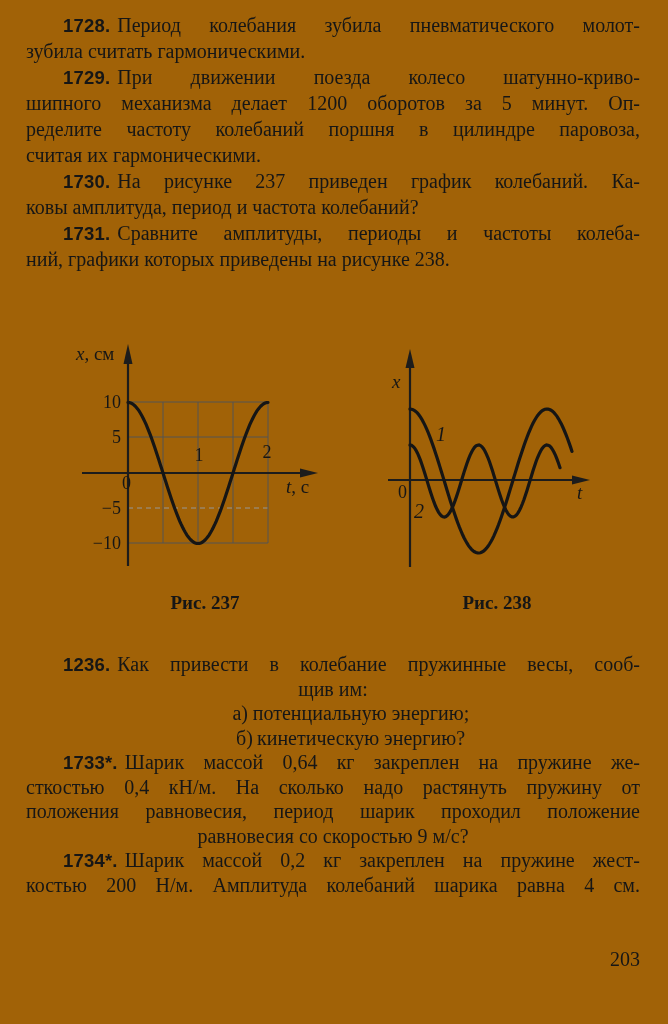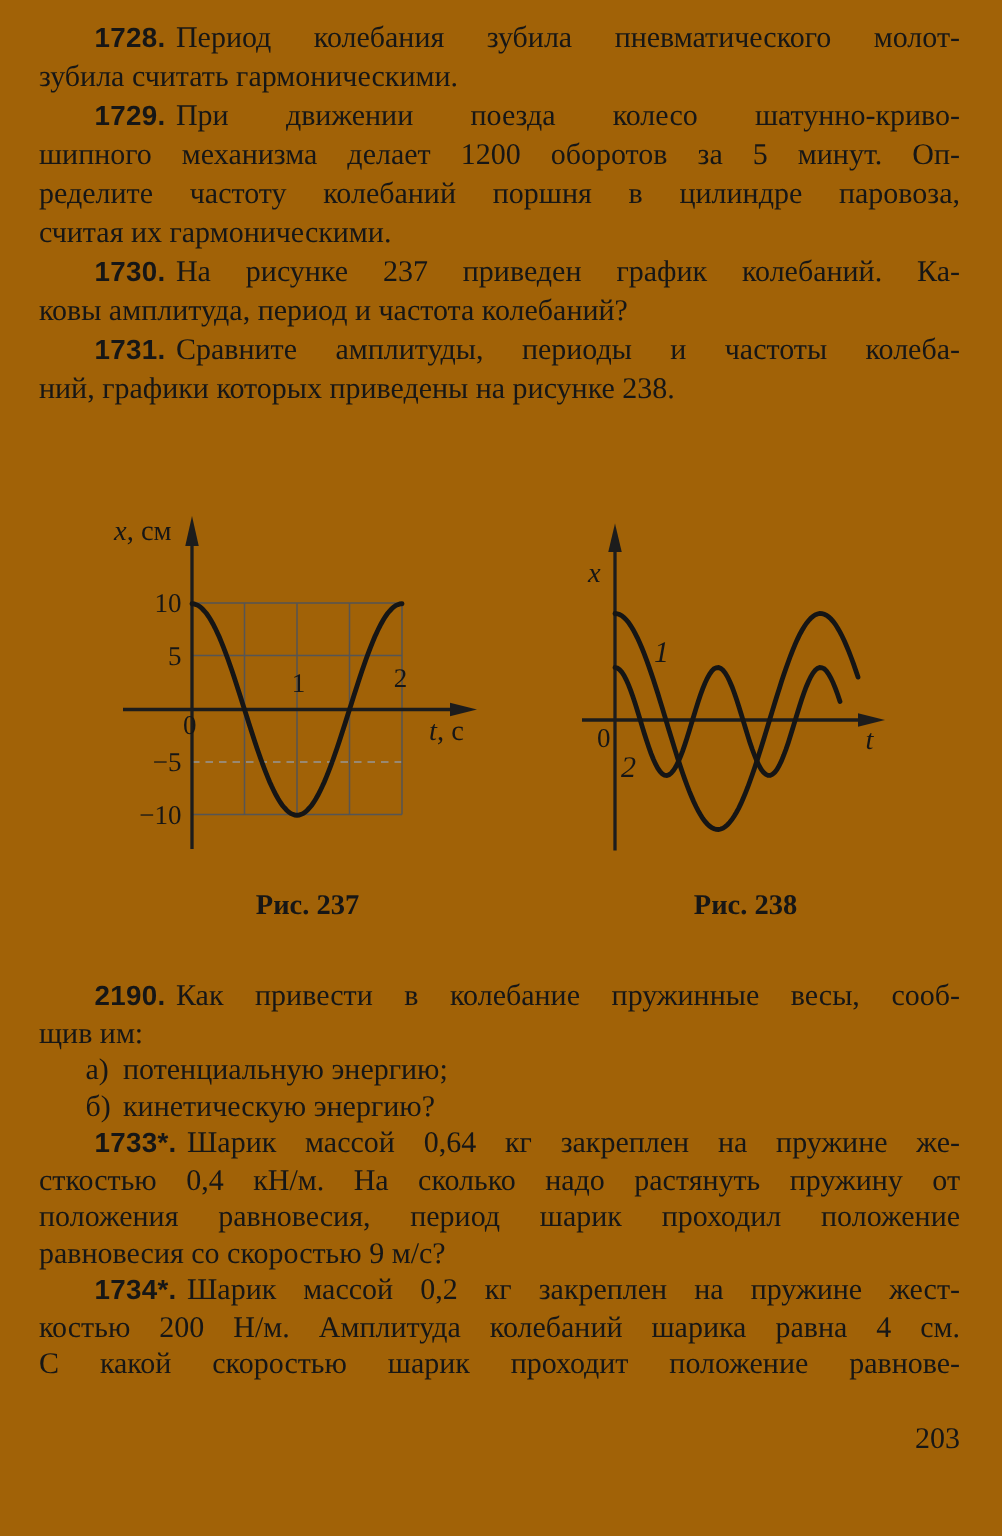"2190." span.num { text: 2190 -> 1236 }
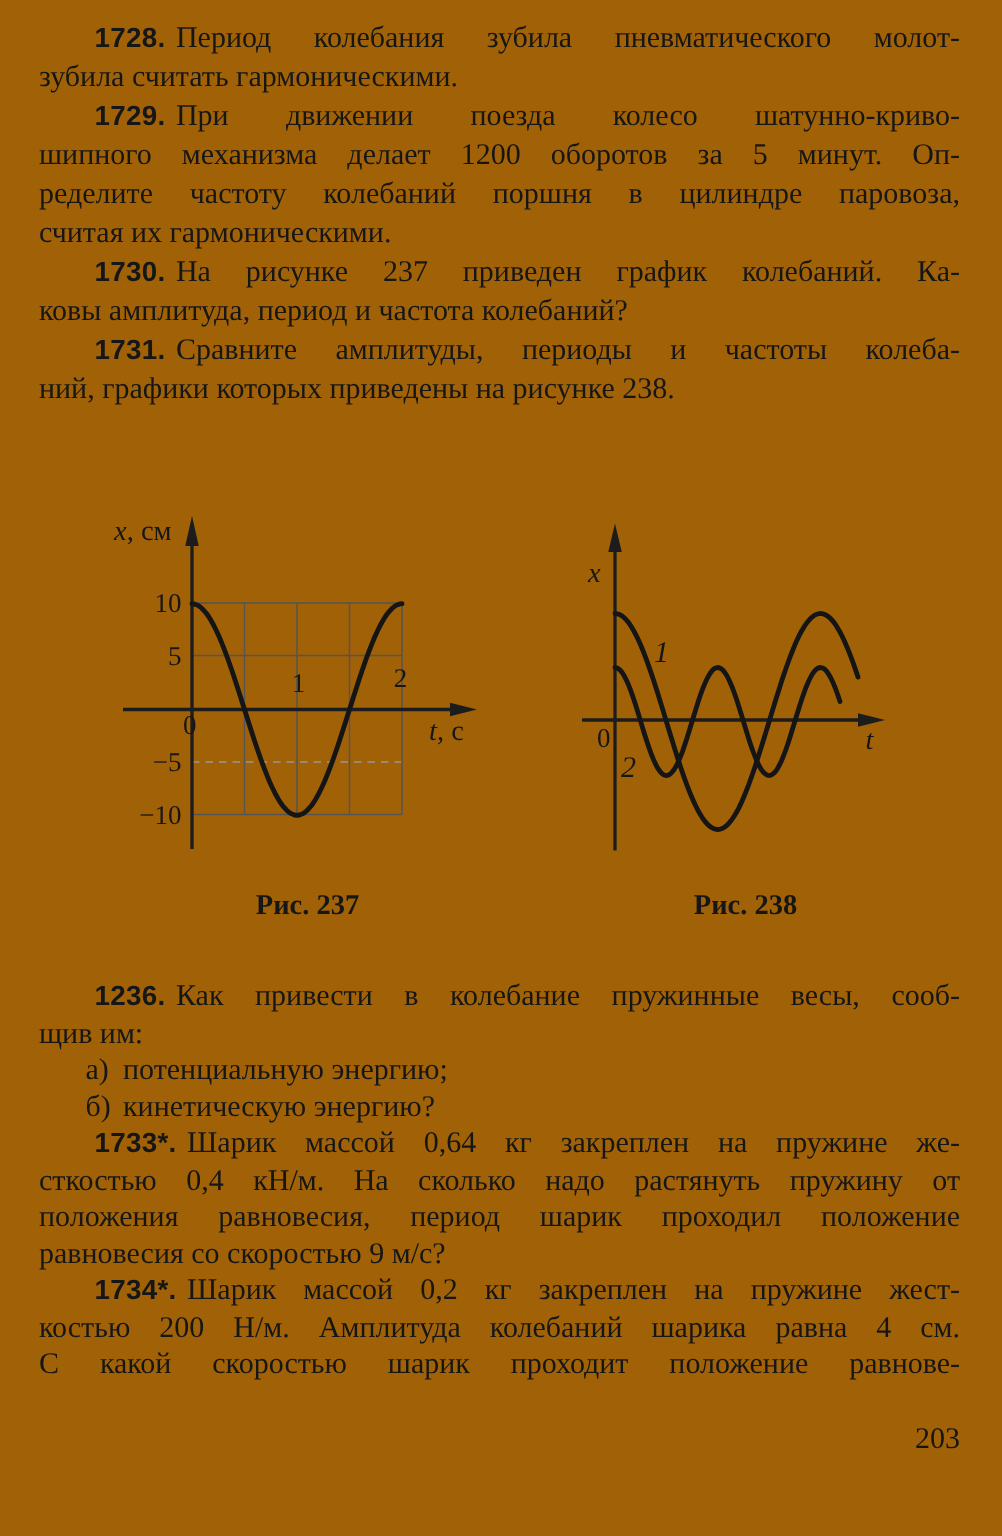"щив им:" .bottom .line { text-align: none -> center }
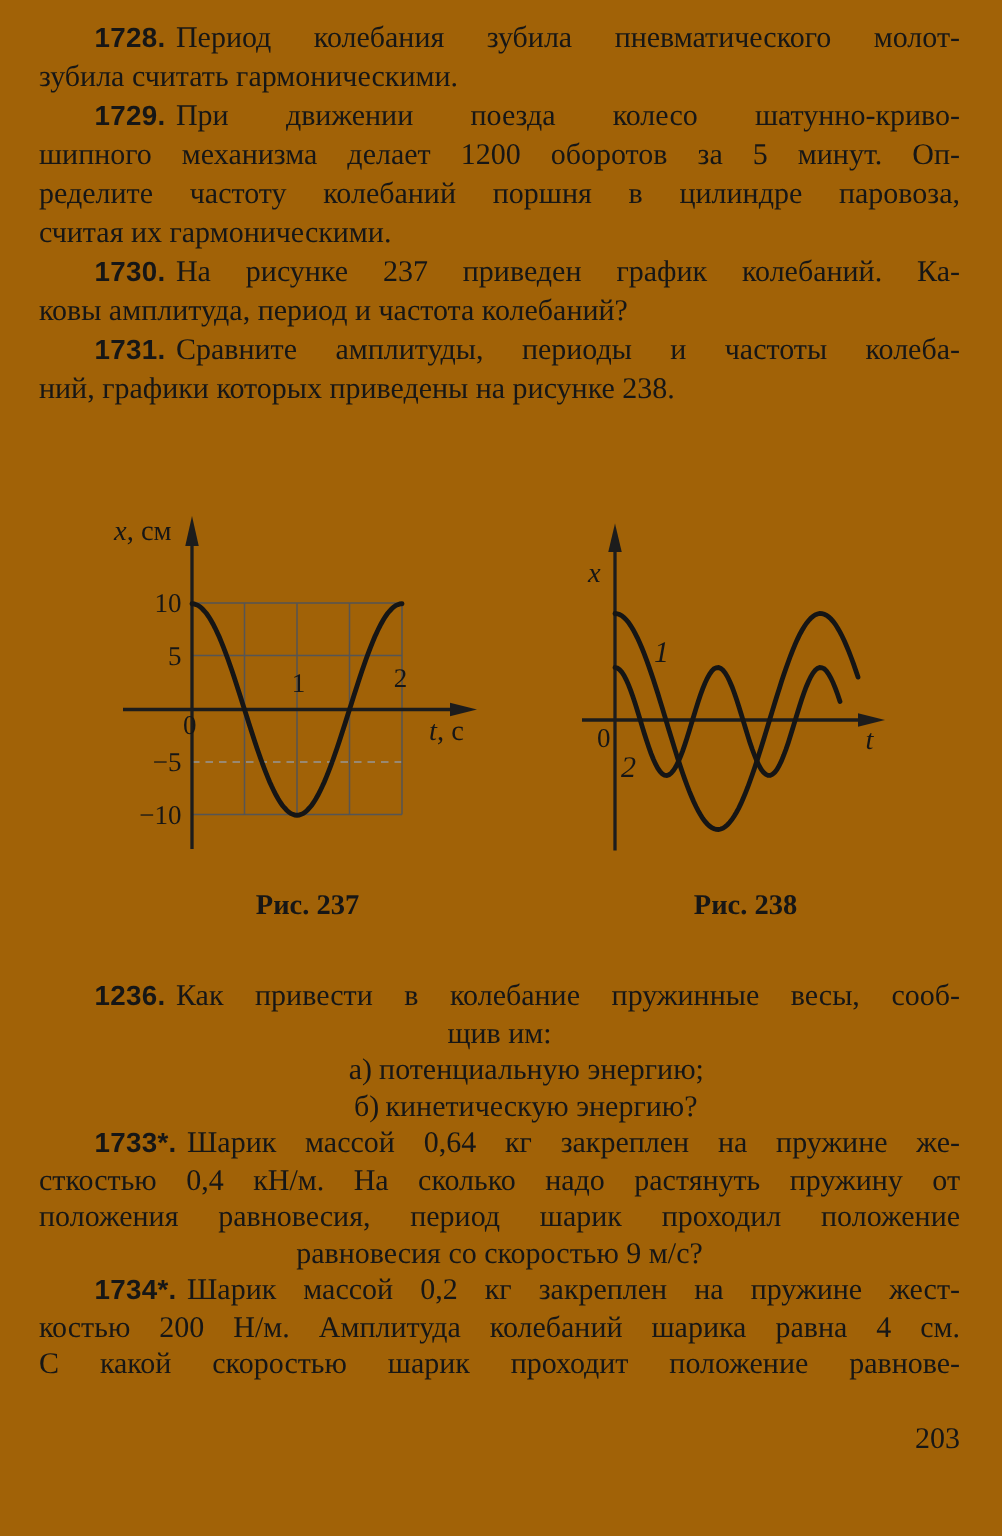"С какой скоростью шарик проходит" div.line { html: <div>С какой скоростью шарик проходит положение равнове-</div> -> none }
